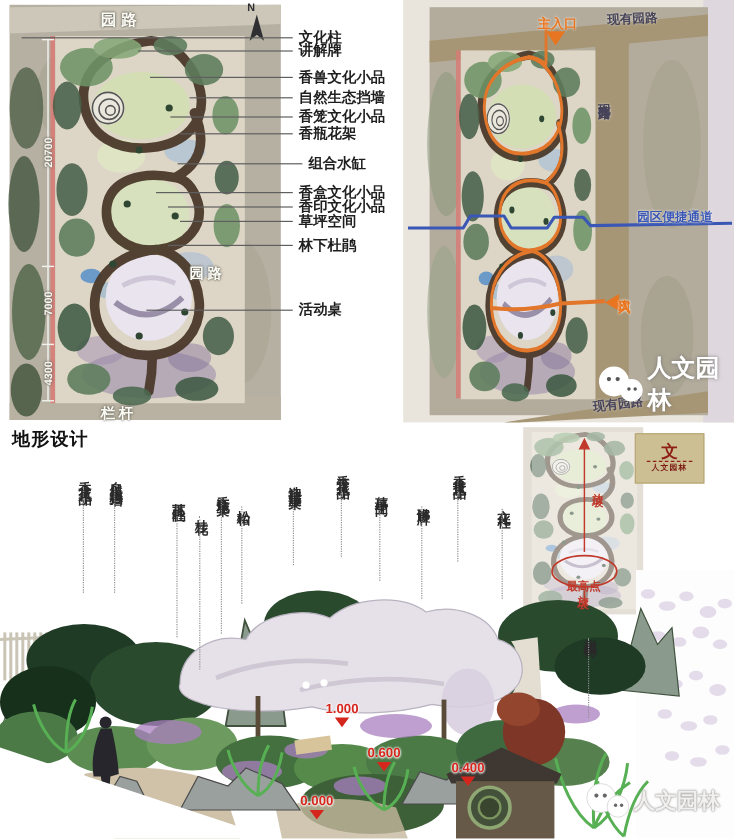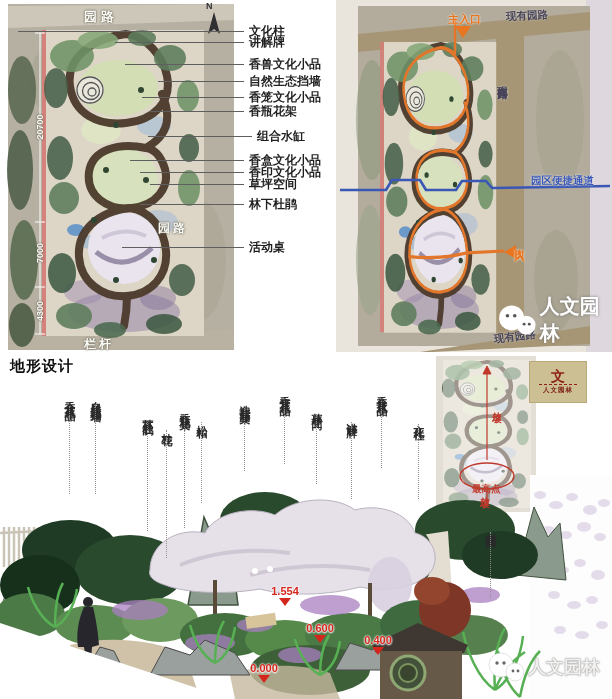"活动桌" div.callout { top: 240px -> 251px }
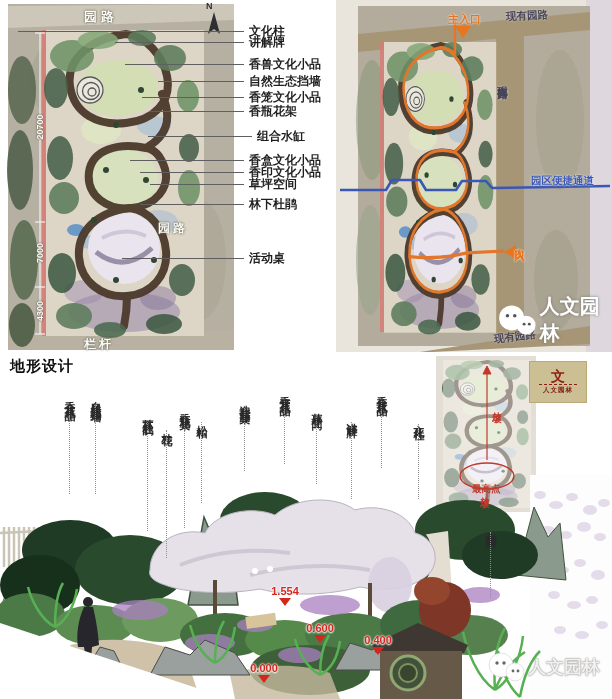"1.554" span { text: 1.554 -> 1.000 }
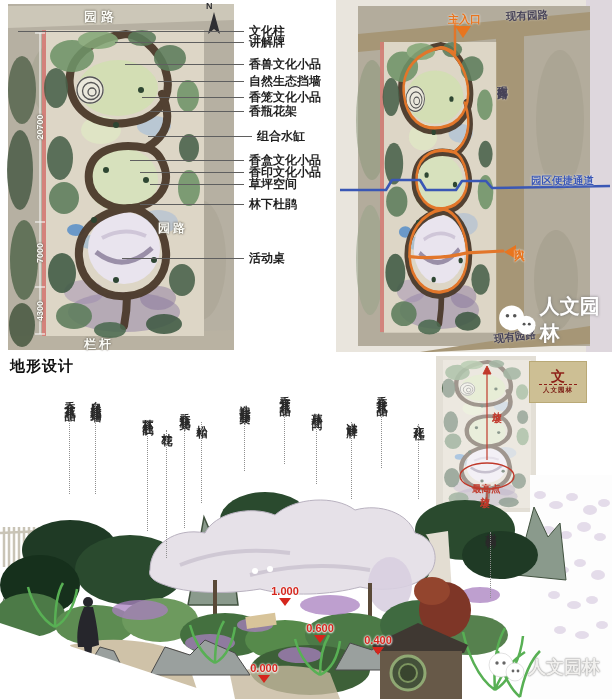"0.400" div.elev { left: 360px -> 372px }
